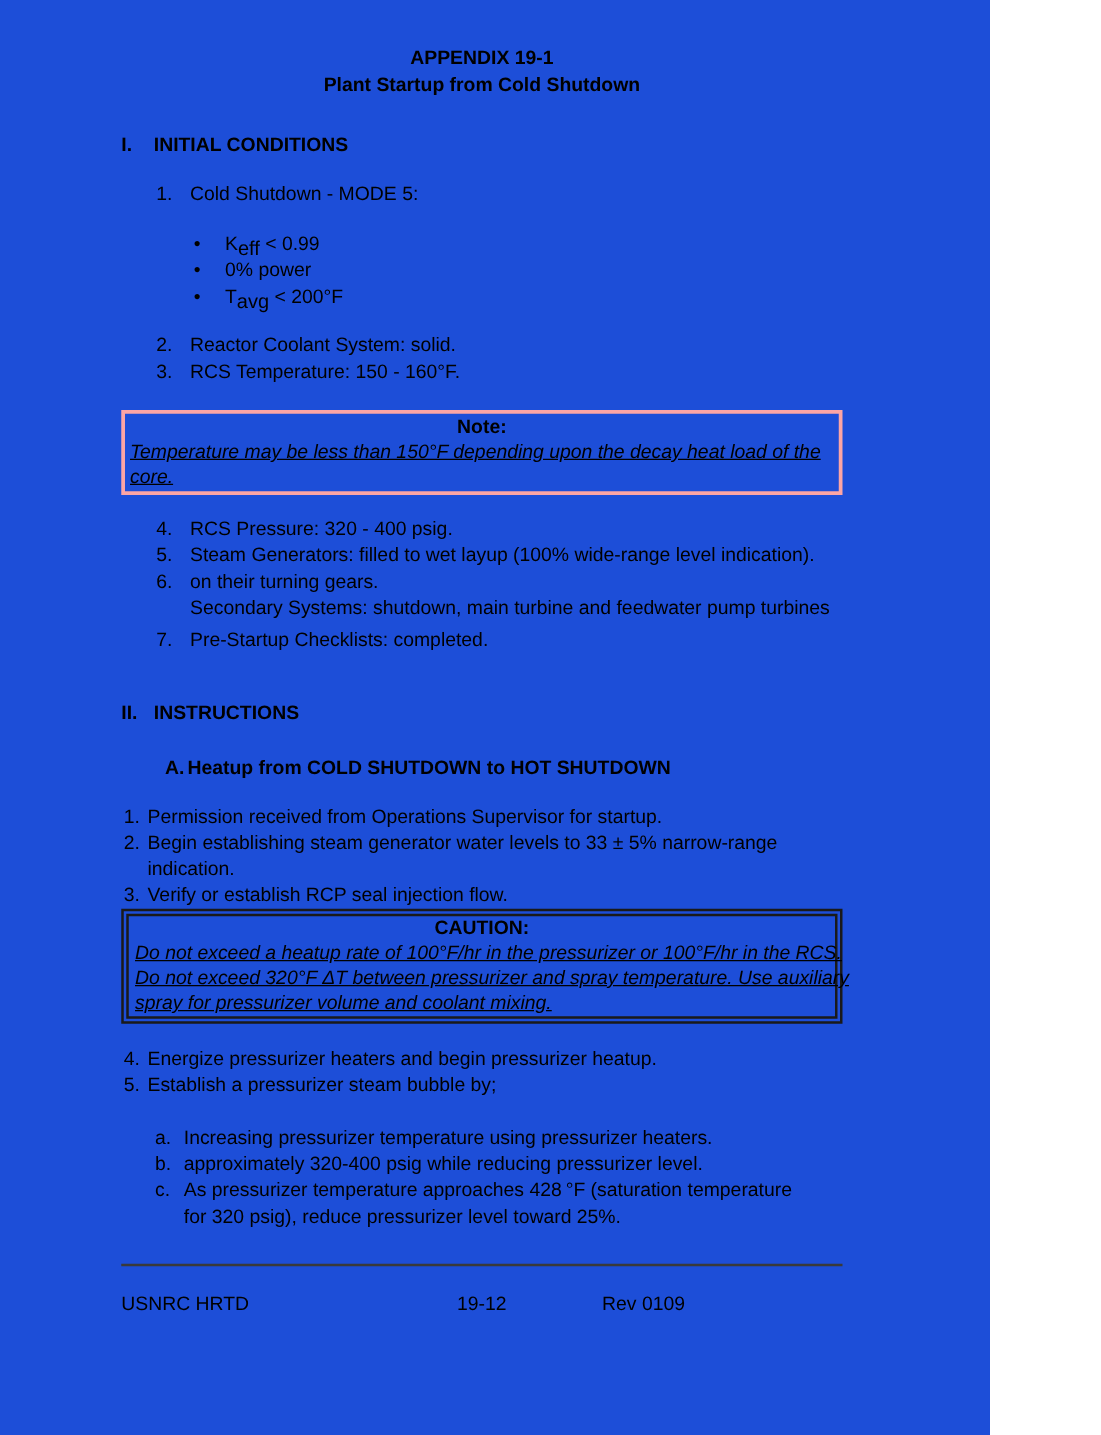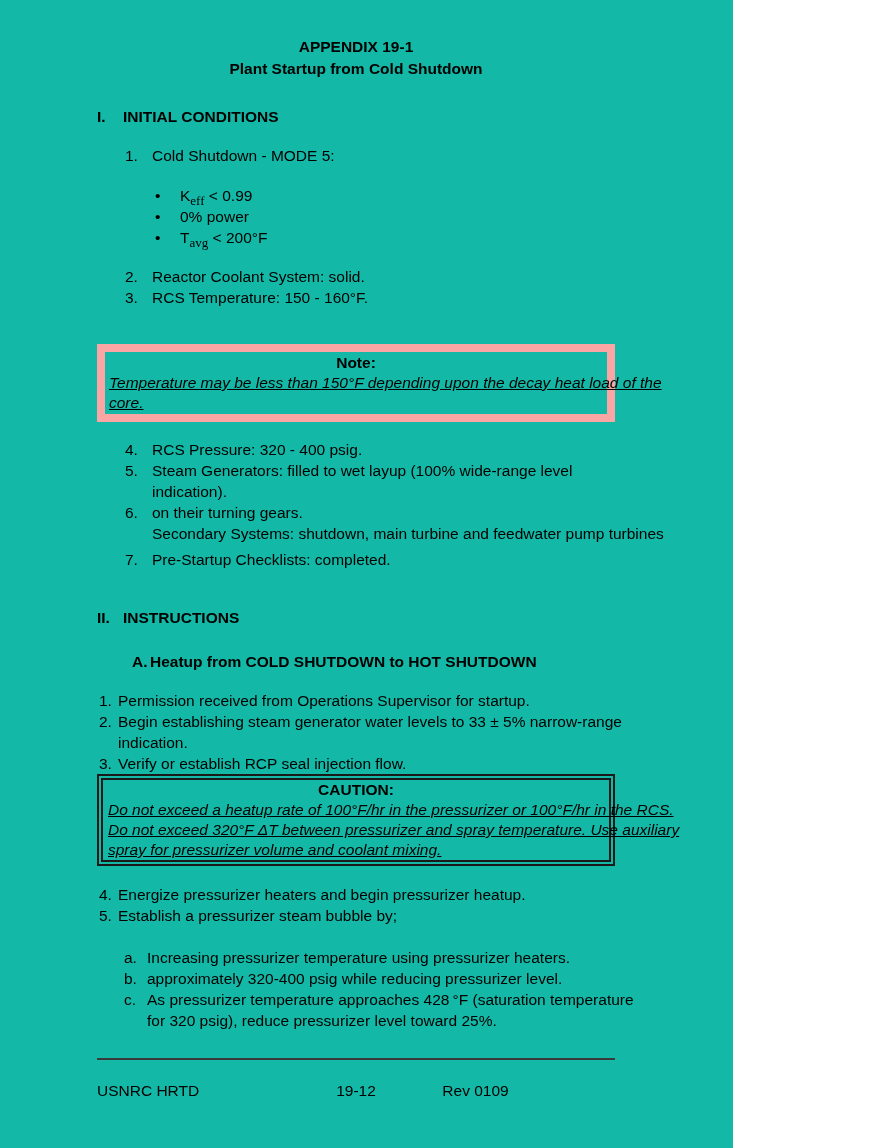"APPENDIX 19-1" .page { background: #14b8a6 -> #1d4ed8; width: 733px -> 792px }
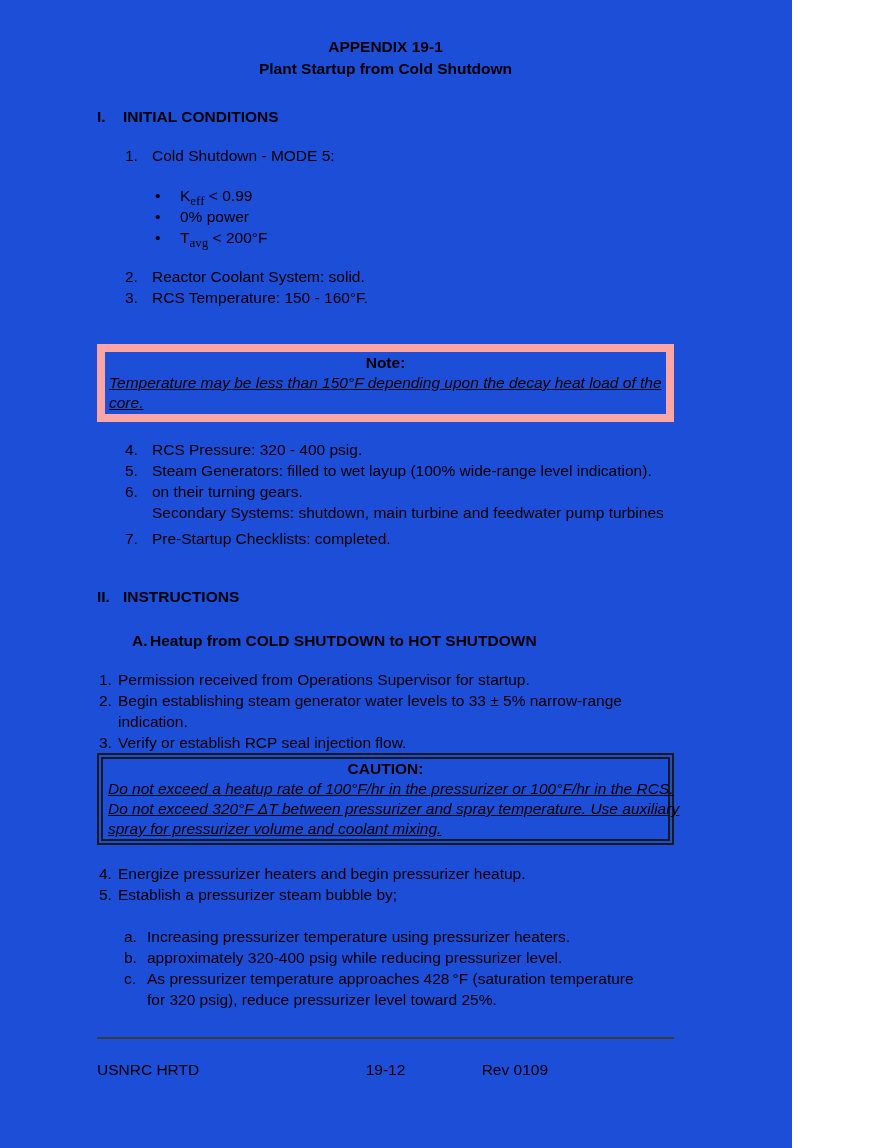"eff" sub { font-family: Liberation Serif, serif -> none; font-size: 13px -> 16px }
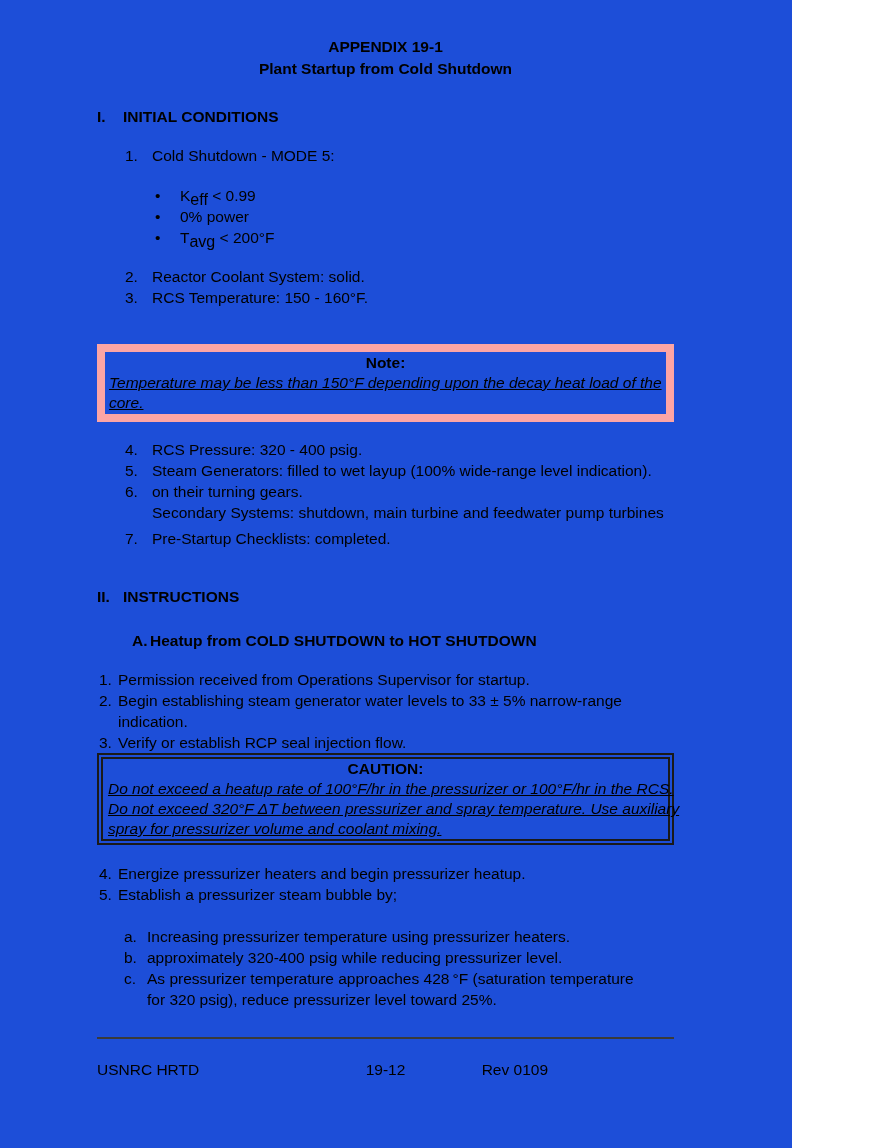"Note:" .notebox { border: 8px solid #fca5a5 -> 3px solid #fca5a5; margin-top: 36px -> 20px }
